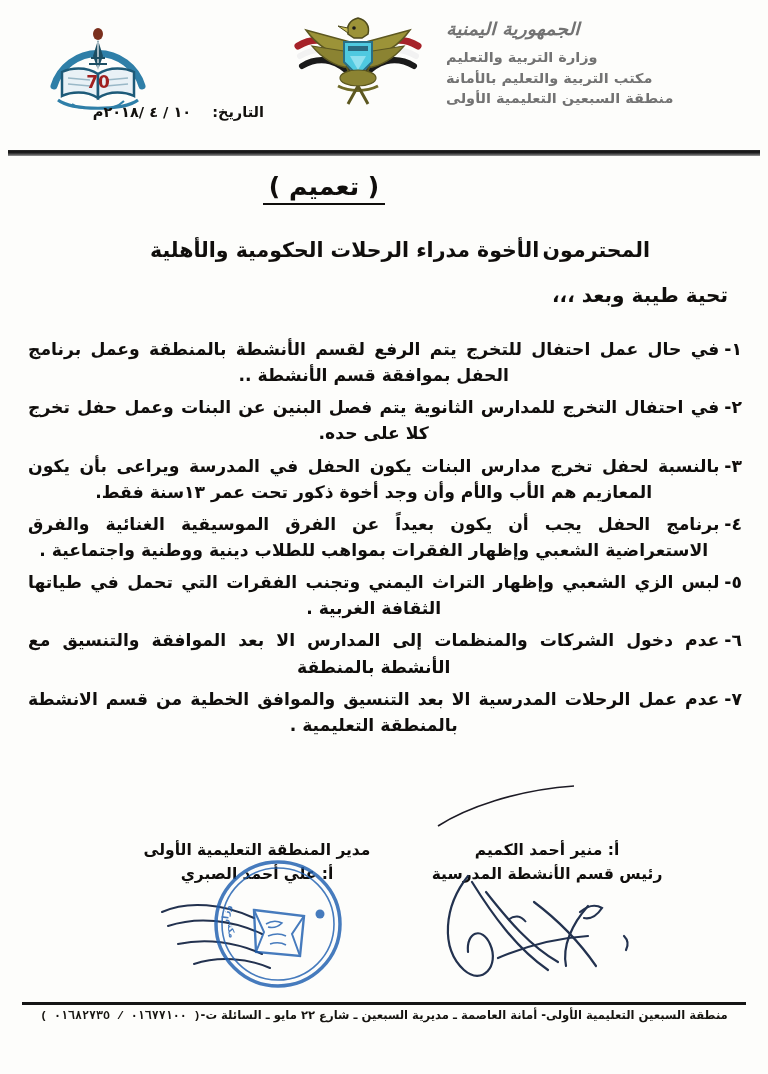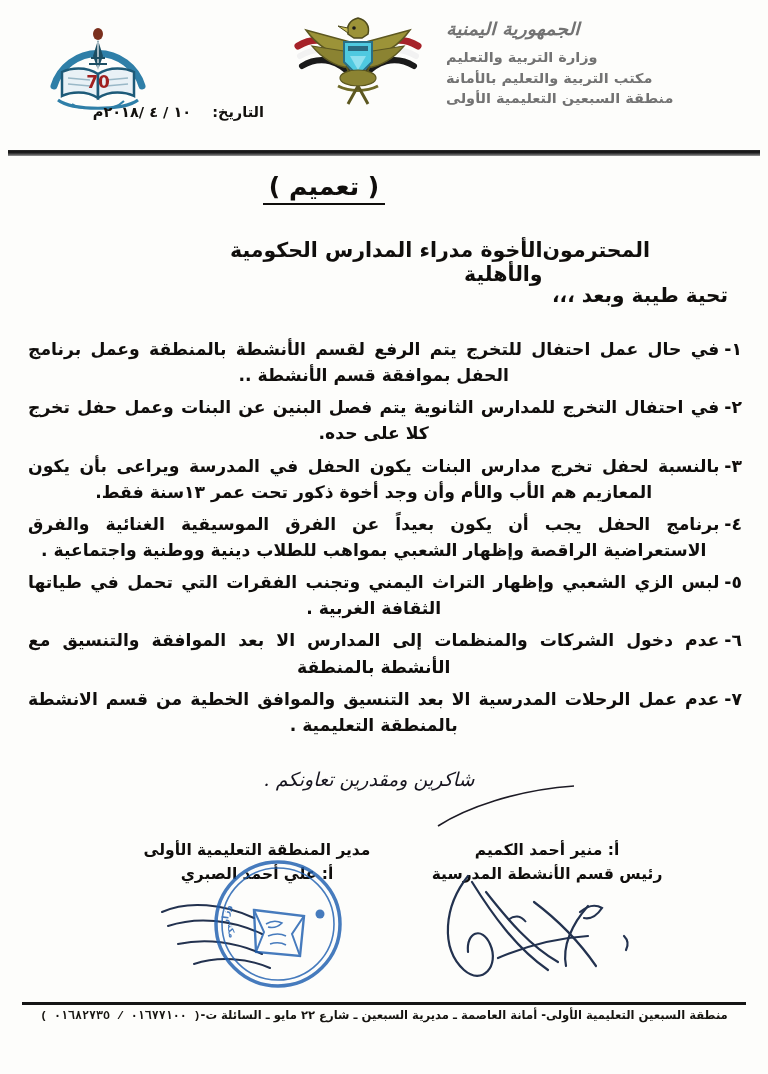"الأخوة مدراء المدارس الحكومية والأهلية" span { text: المدارس -> الرحلات }
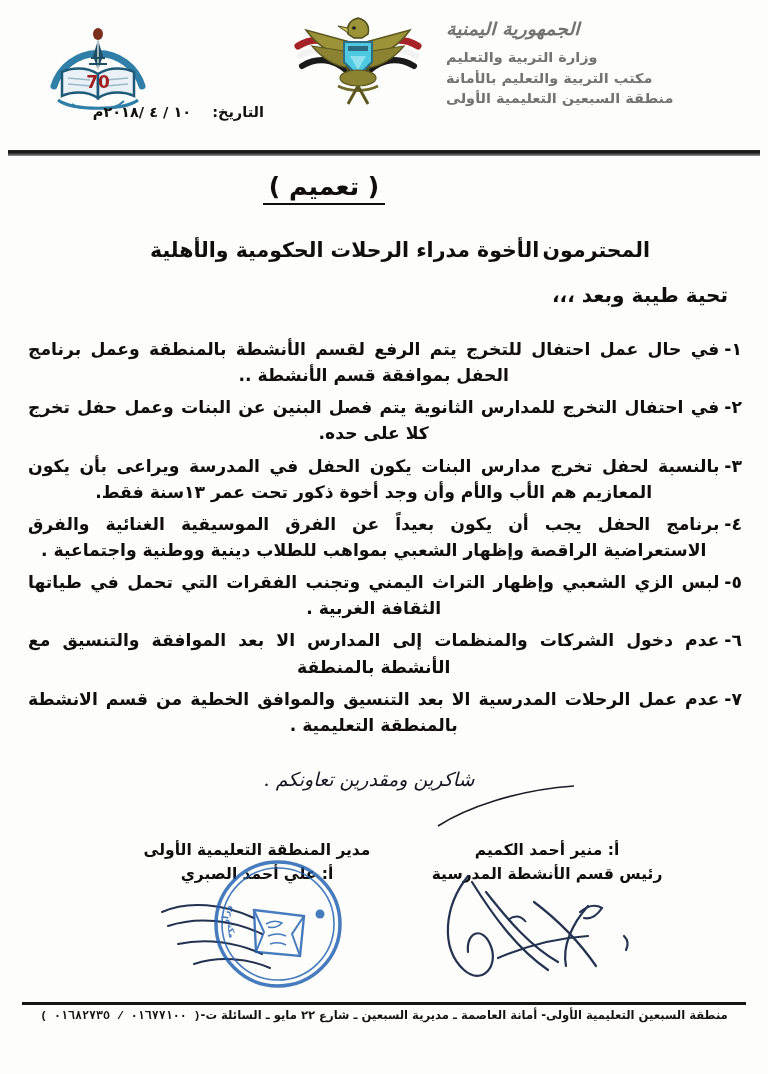"برنامج الحفل يجب أن يكون" span.txt { text: الراقصة وإظهار الشعبي -> الشعبي وإظهار الفقرات }
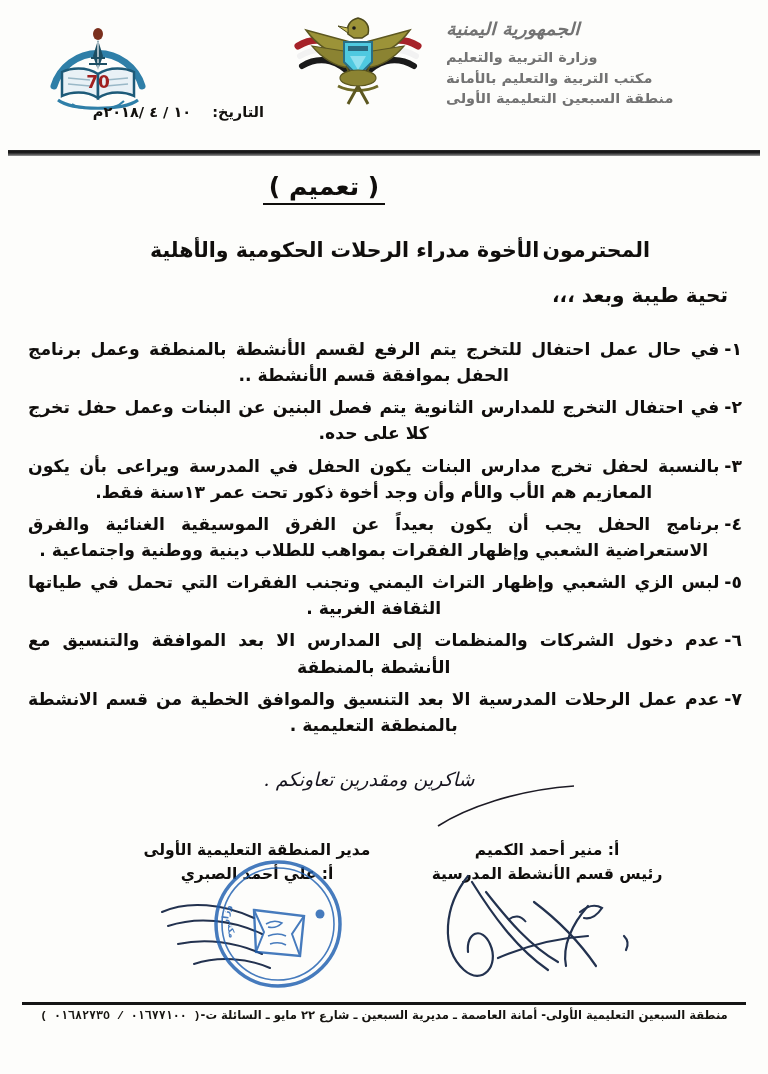"شاكرين ومقدرين تعاونكم ." div.closing { html: <div> <span>شاكرين ومقدرين تعاونكم .</span> </div> -> none }
